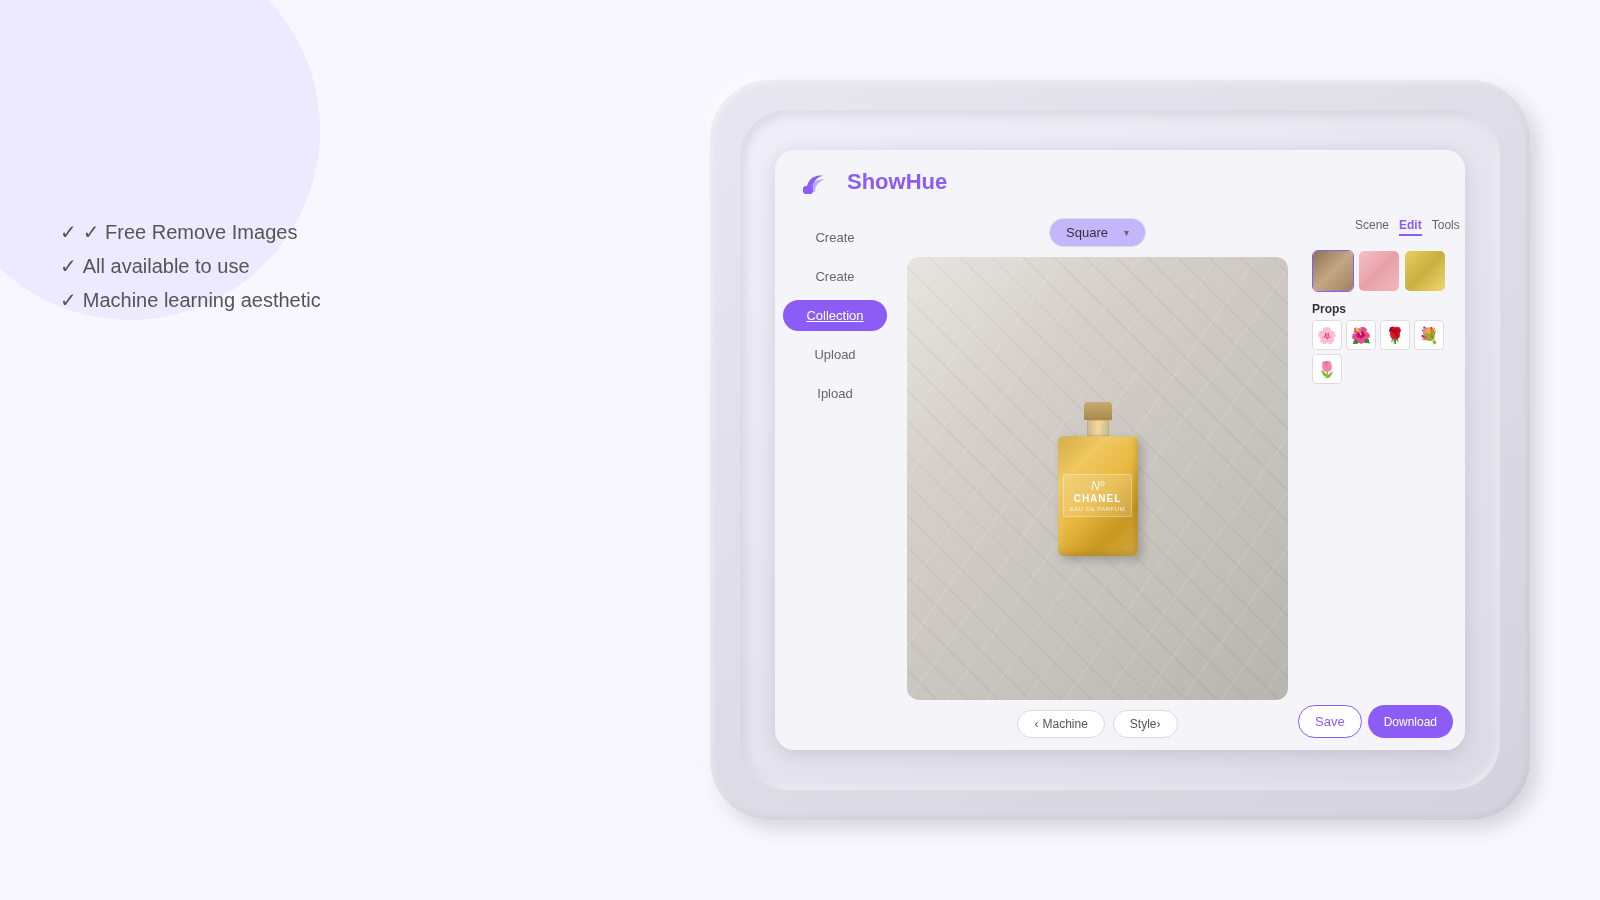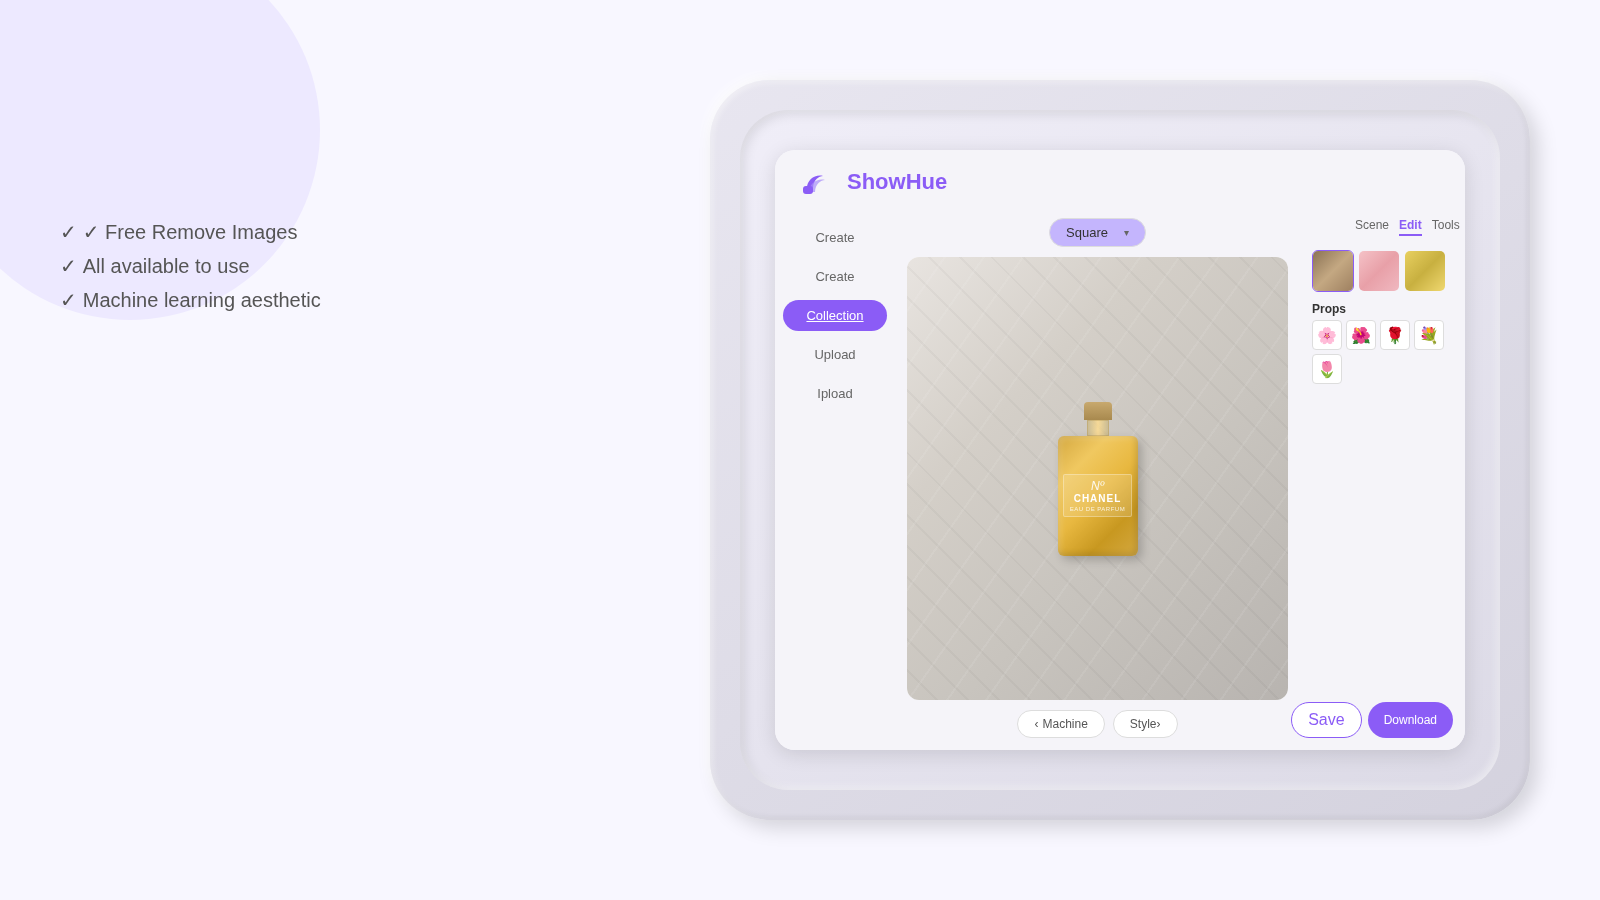"Save" .btn-save { font-size: 16px -> 13px }
